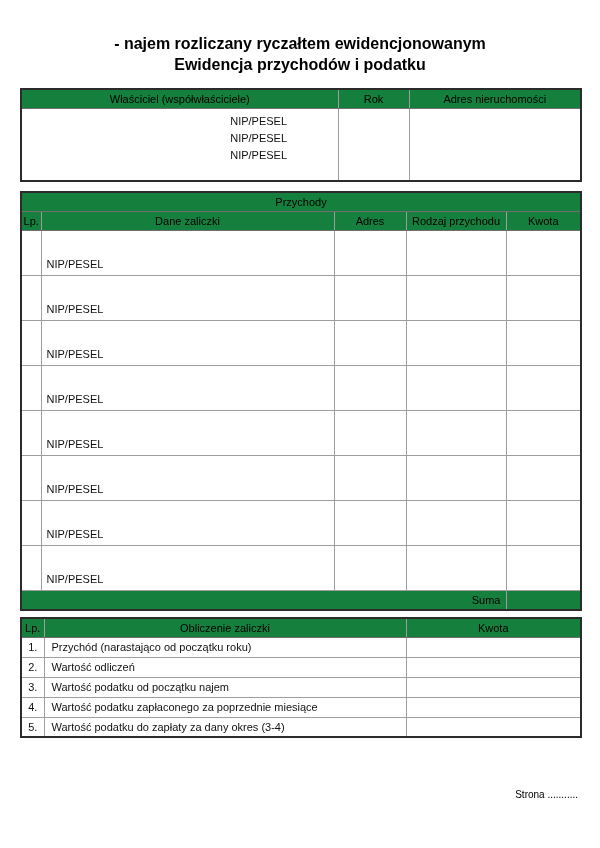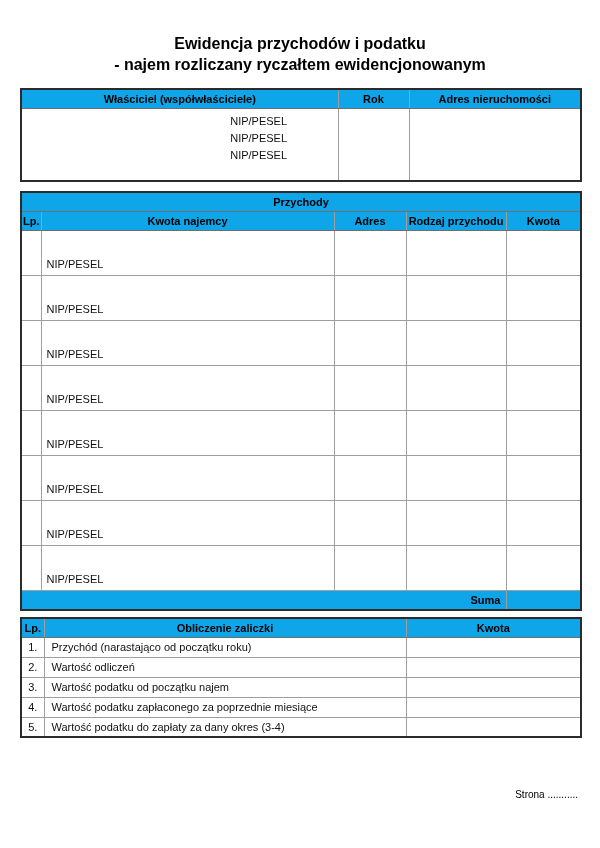"Ewidencja przychodów i podatku" div { order: before "- najem rozliczany ryczałtem" -> after "- najem rozliczany ryczałtem" }
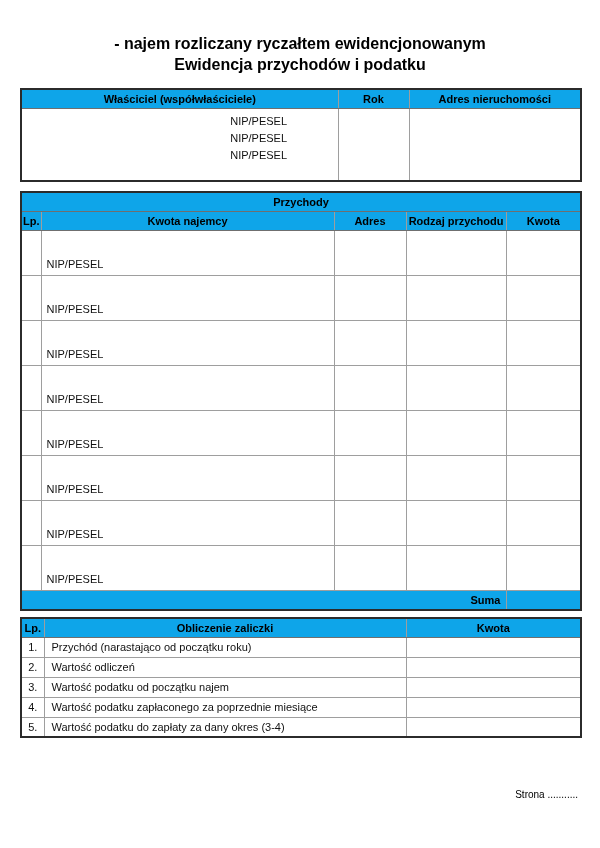"Właściciel (współwłaściciele)" th { background: #0ea5e9 -> #15803d; font-weight: bold -> normal }
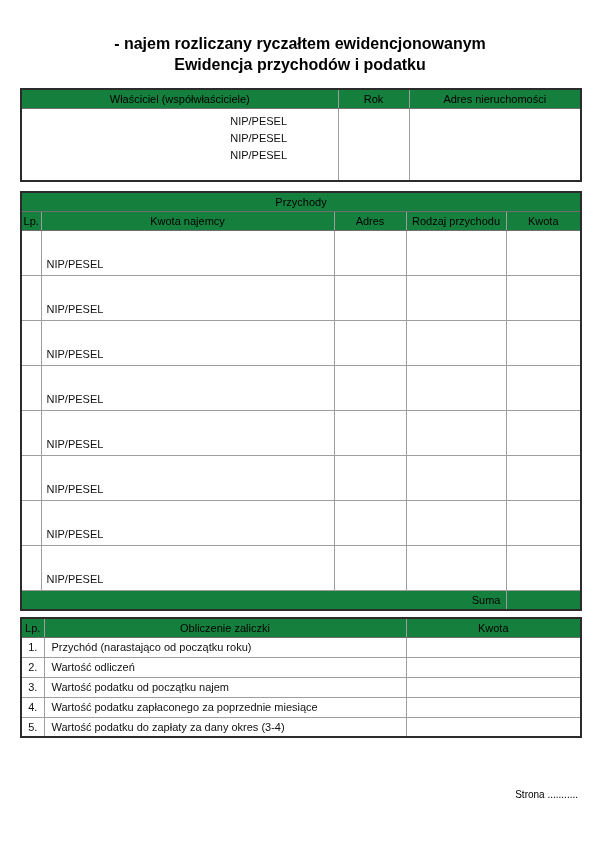"Kwota najemcy" th { text: Kwota najemcy -> Dane zaliczki }
